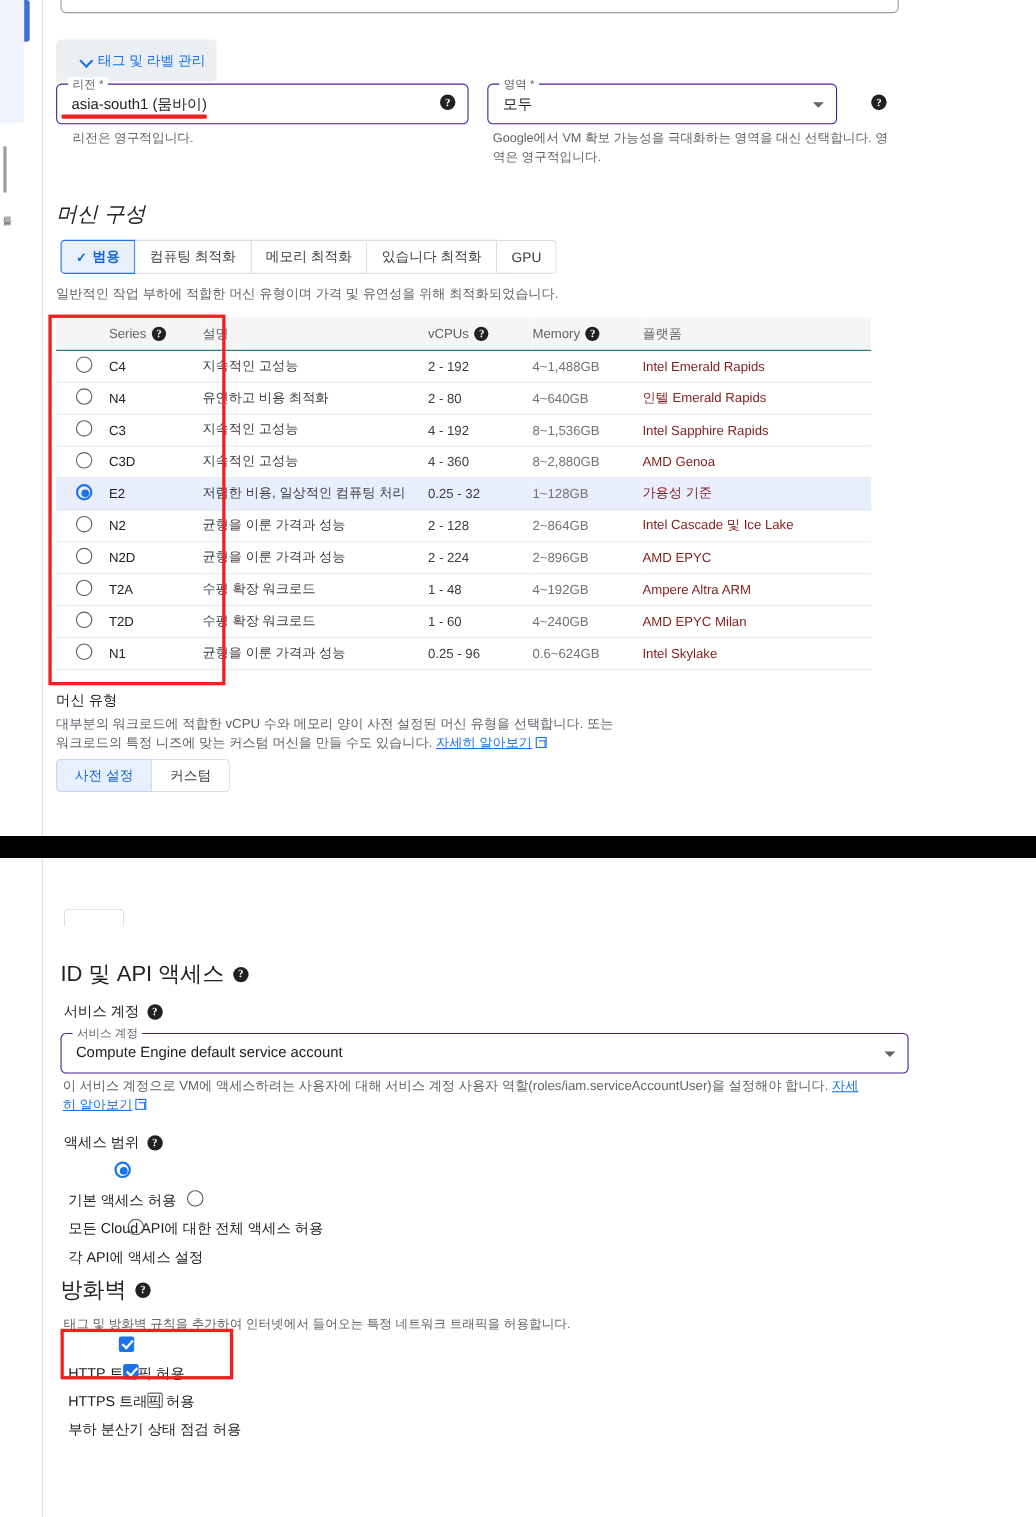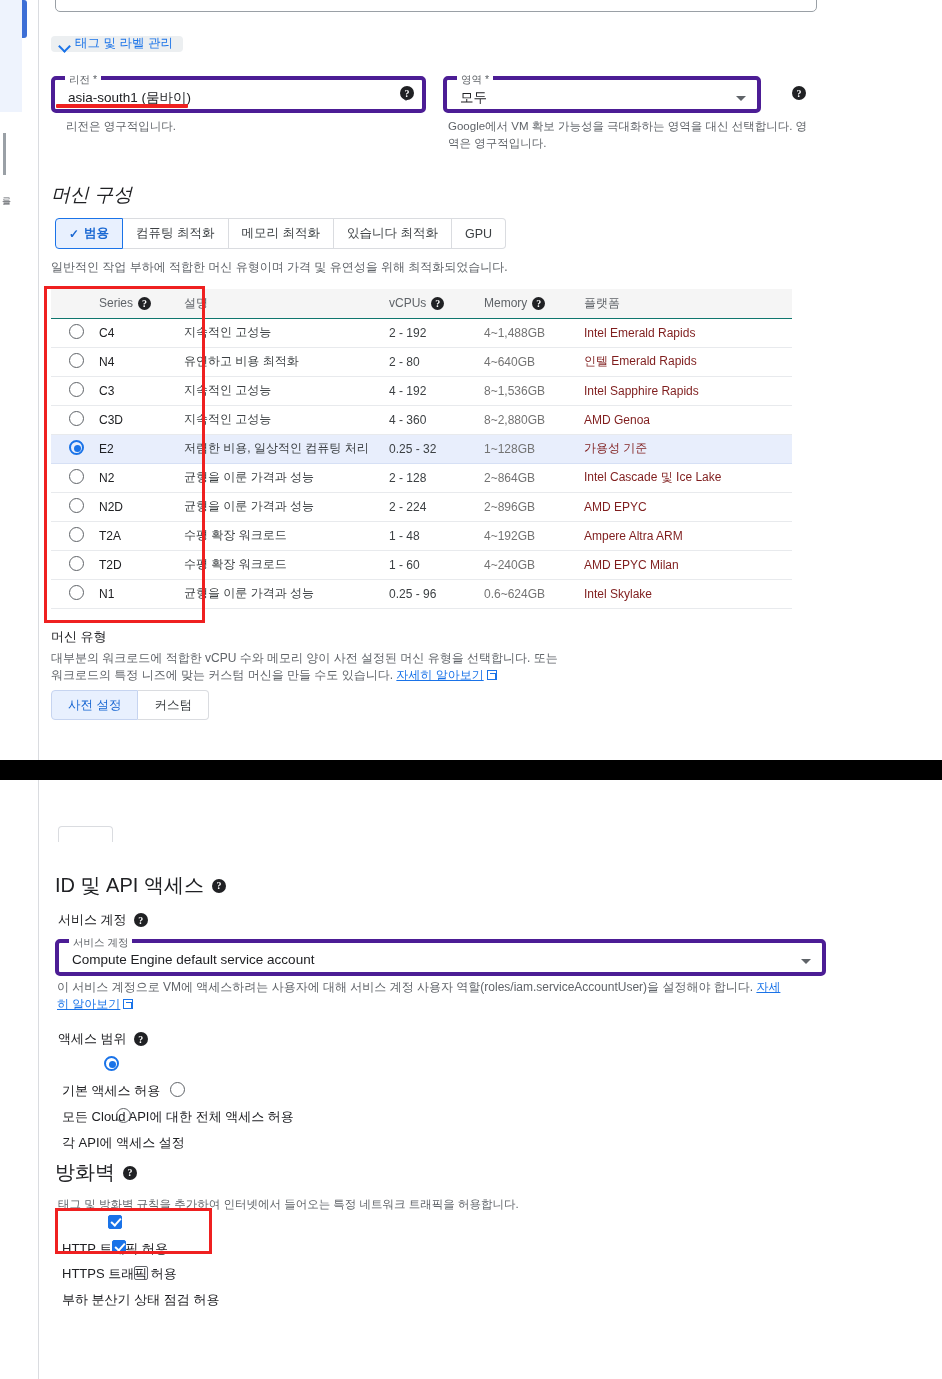"태그 및 라벨 관리" .tags-chip { align-items: flex-end -> center; height: 16px -> 38px; padding: 0 10px 0 8px -> 0 10px 0 22px }
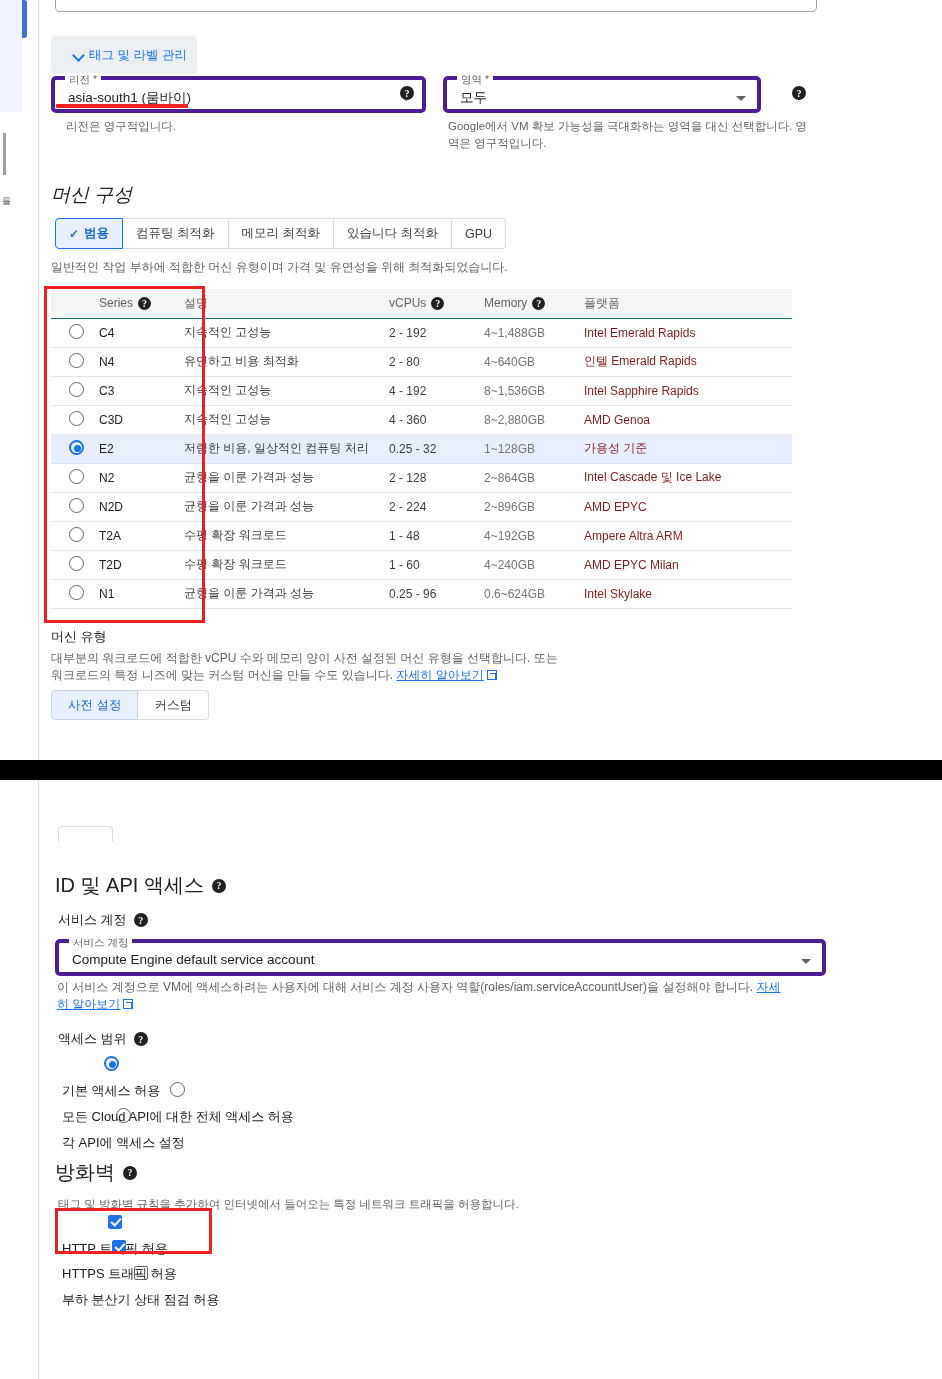"리전 *" .field { border: 4px solid #4c1d95 -> 1px solid #4c1d95 }
